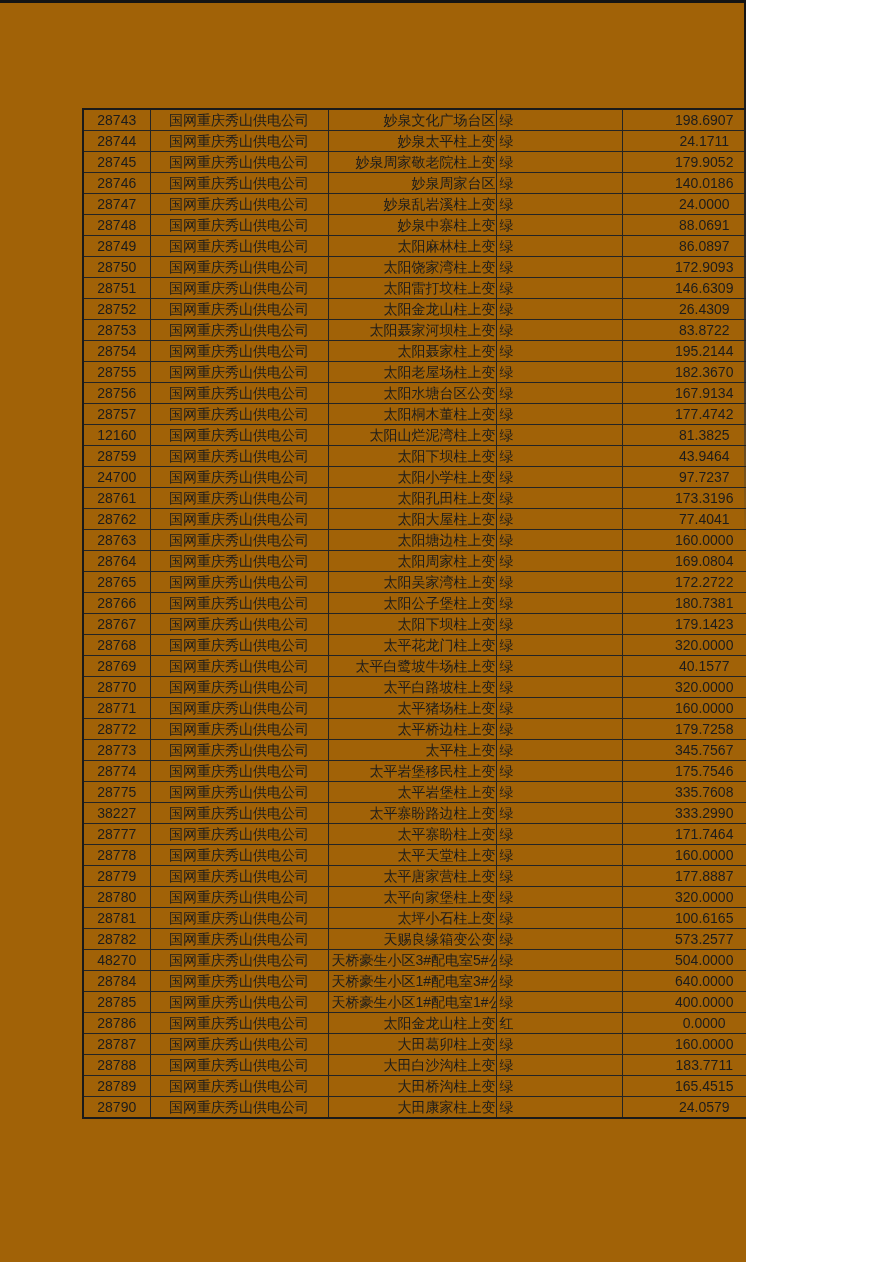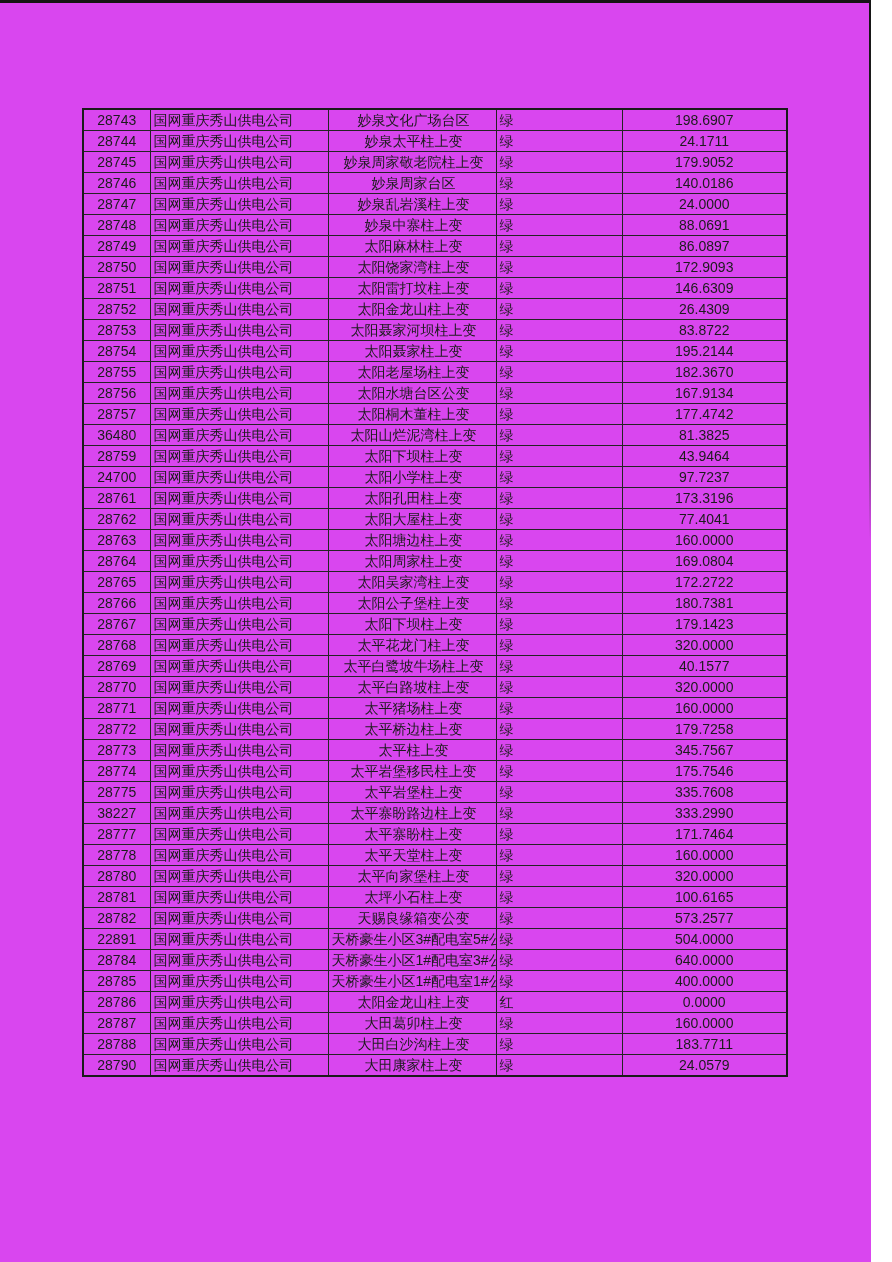"28743" .page { background: #d946ef -> #a16207; width: 871px -> 746px }
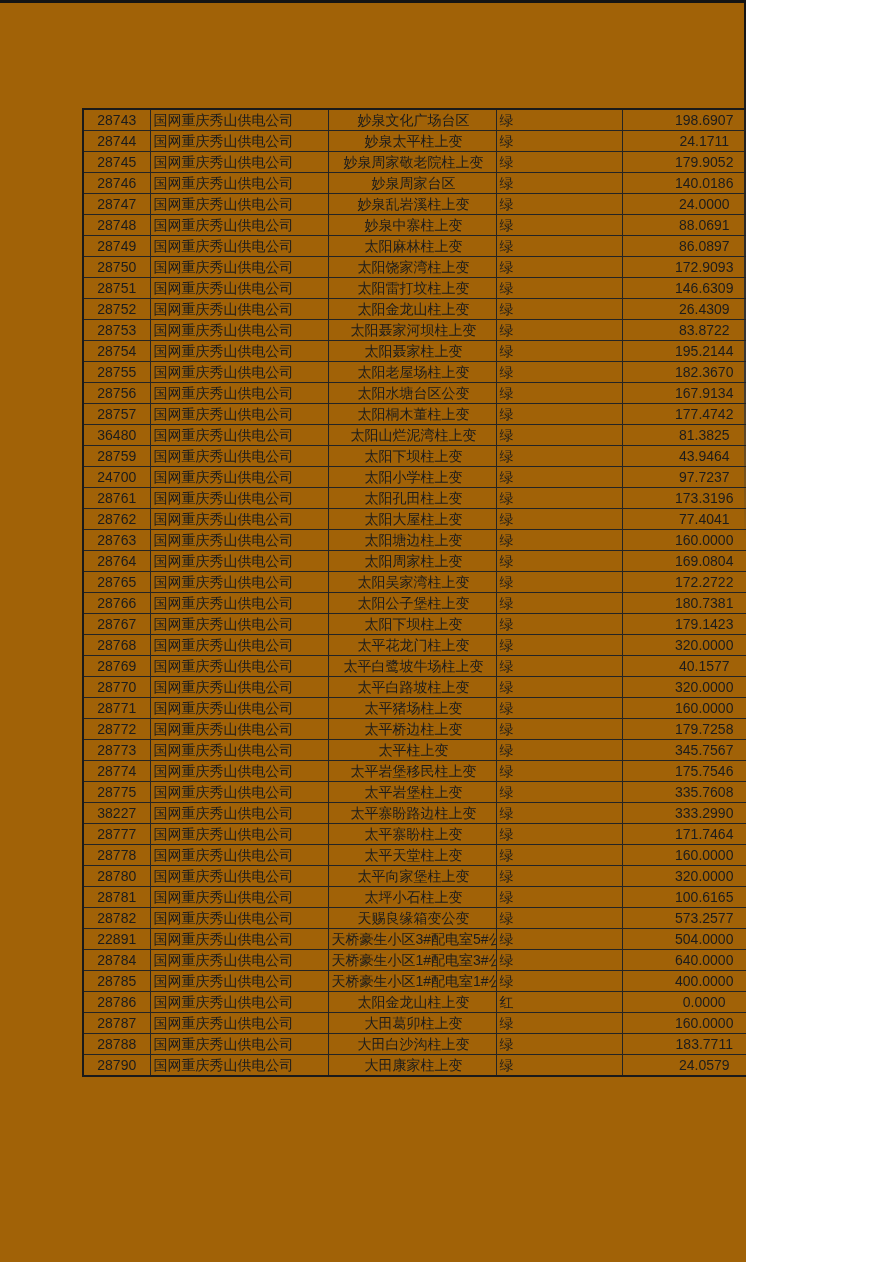"国网重庆秀山供电公司" td.col-company { text-align: left -> center }
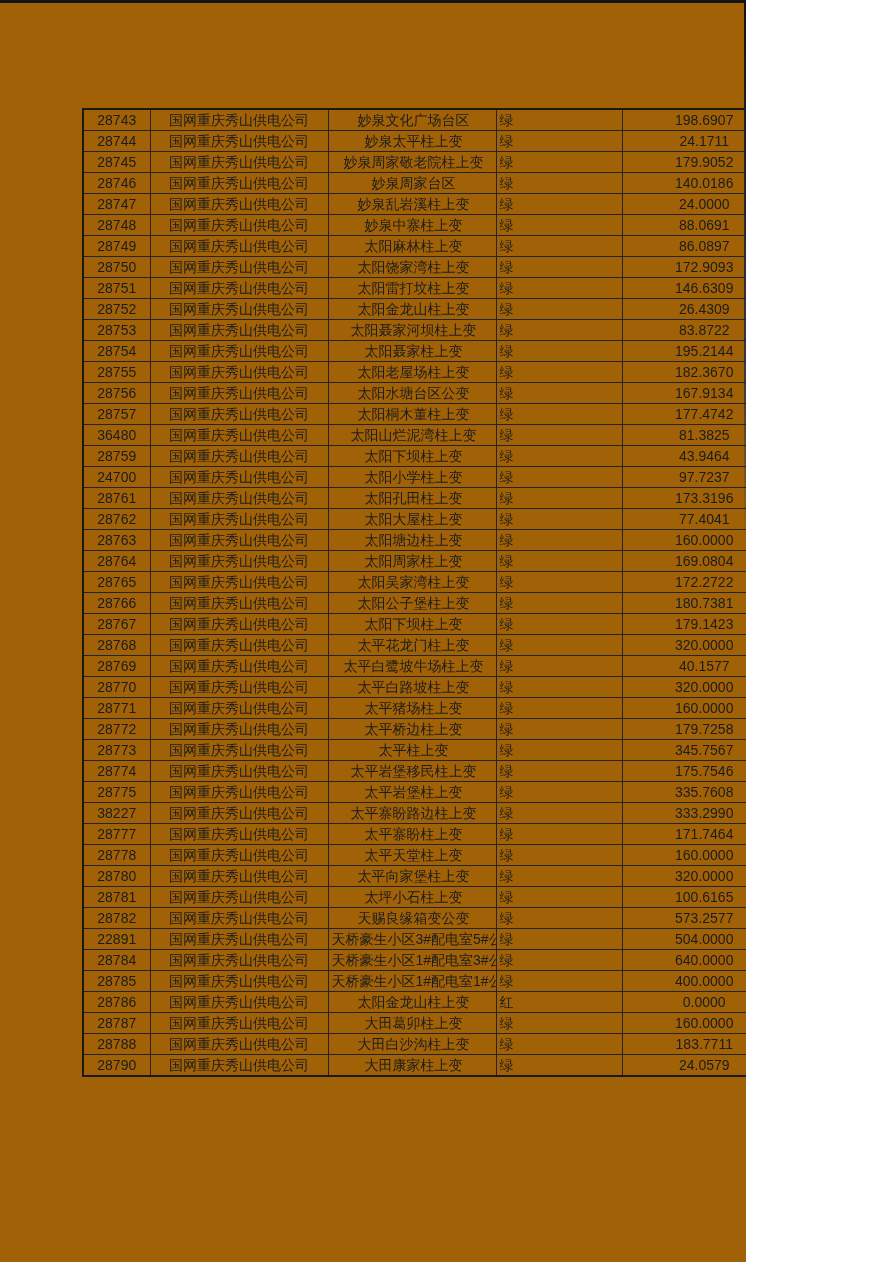"妙泉文化广场台区" td.col-station { text-align: center -> right }
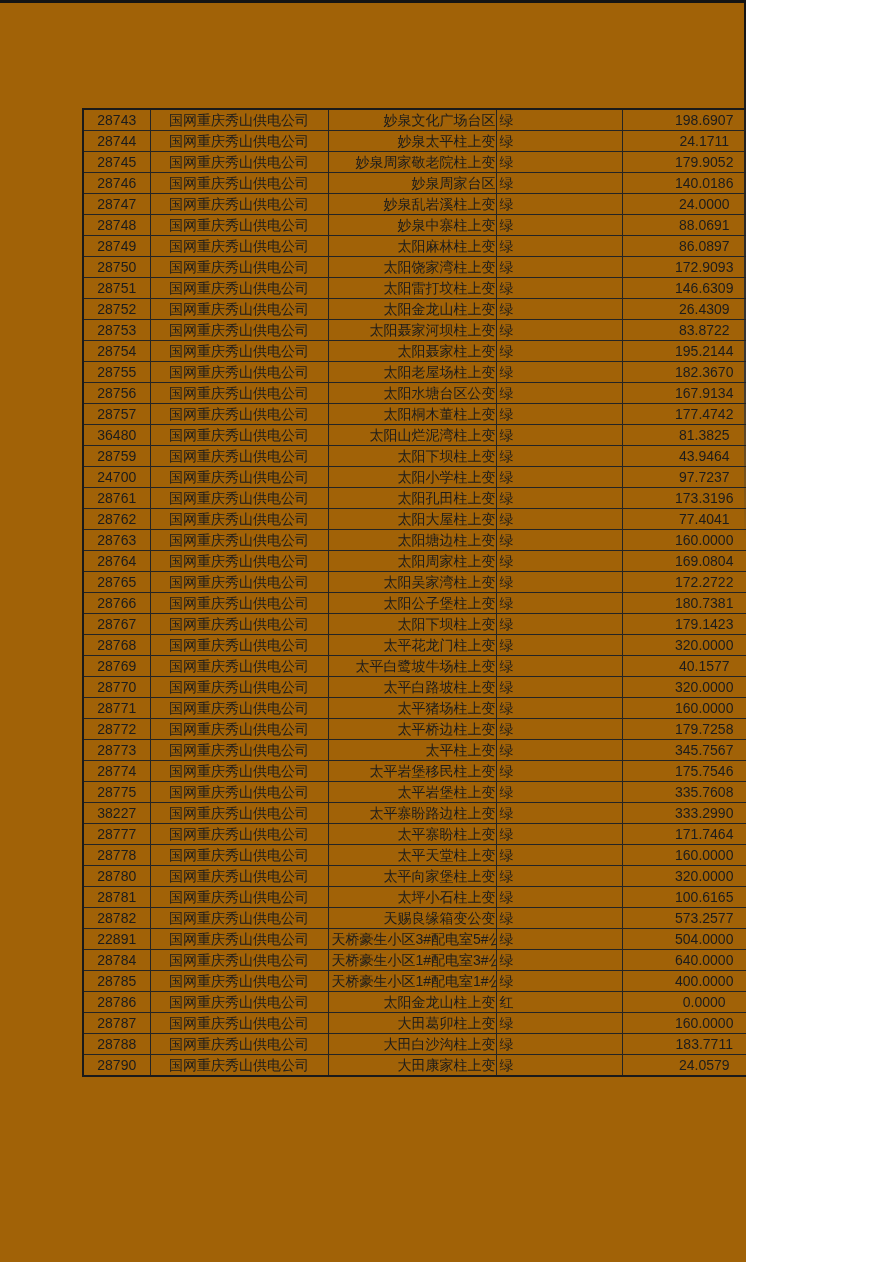"36480" td.col-id { text: 36480 -> 12160 }
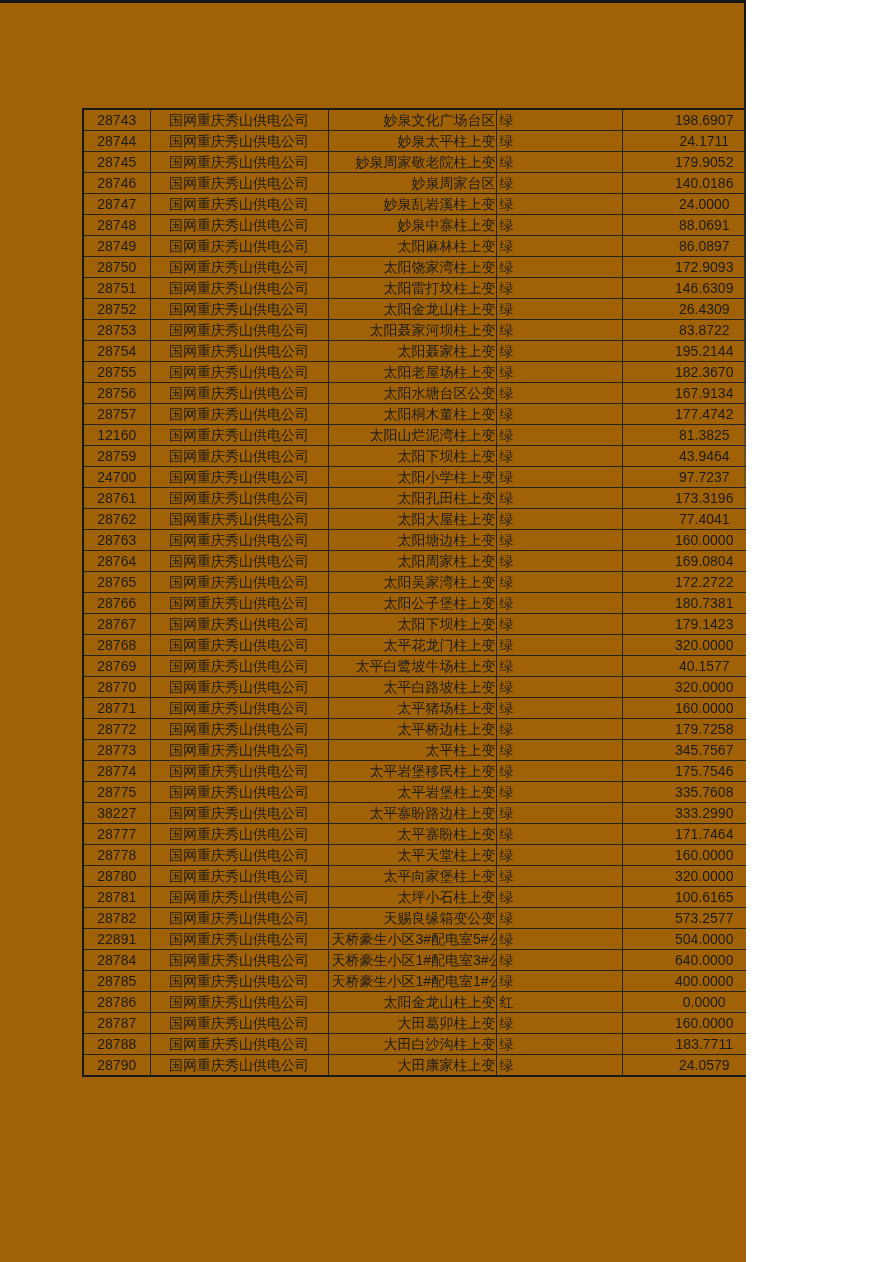"28779" tr { html: none -> <tr> <td>28779</td> <td>国网重庆秀山供电公司</td> <td>太平唐家营柱上变</td> <td>绿</td> <td>177.8887</td> </tr> }
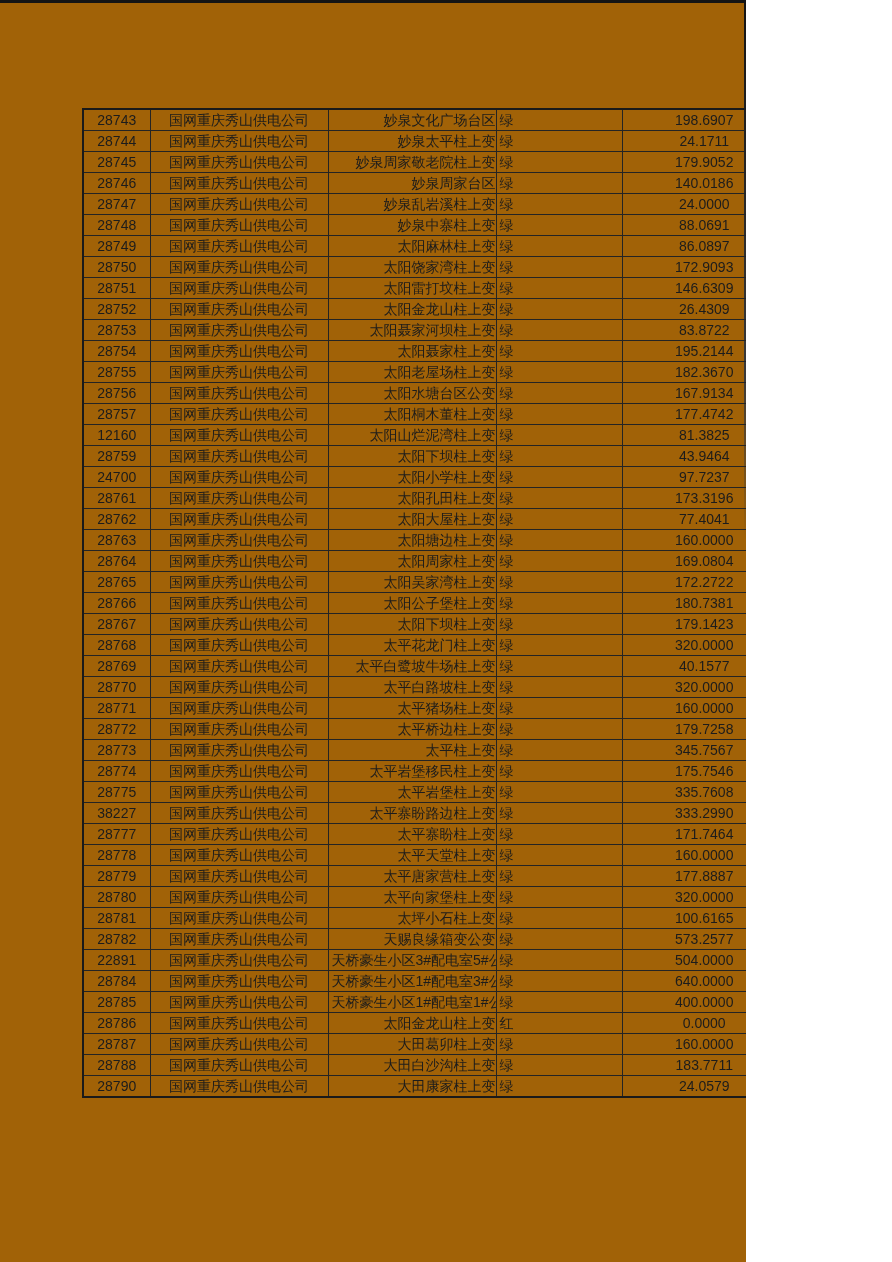"22891" td.col-id { text: 22891 -> 48270 }
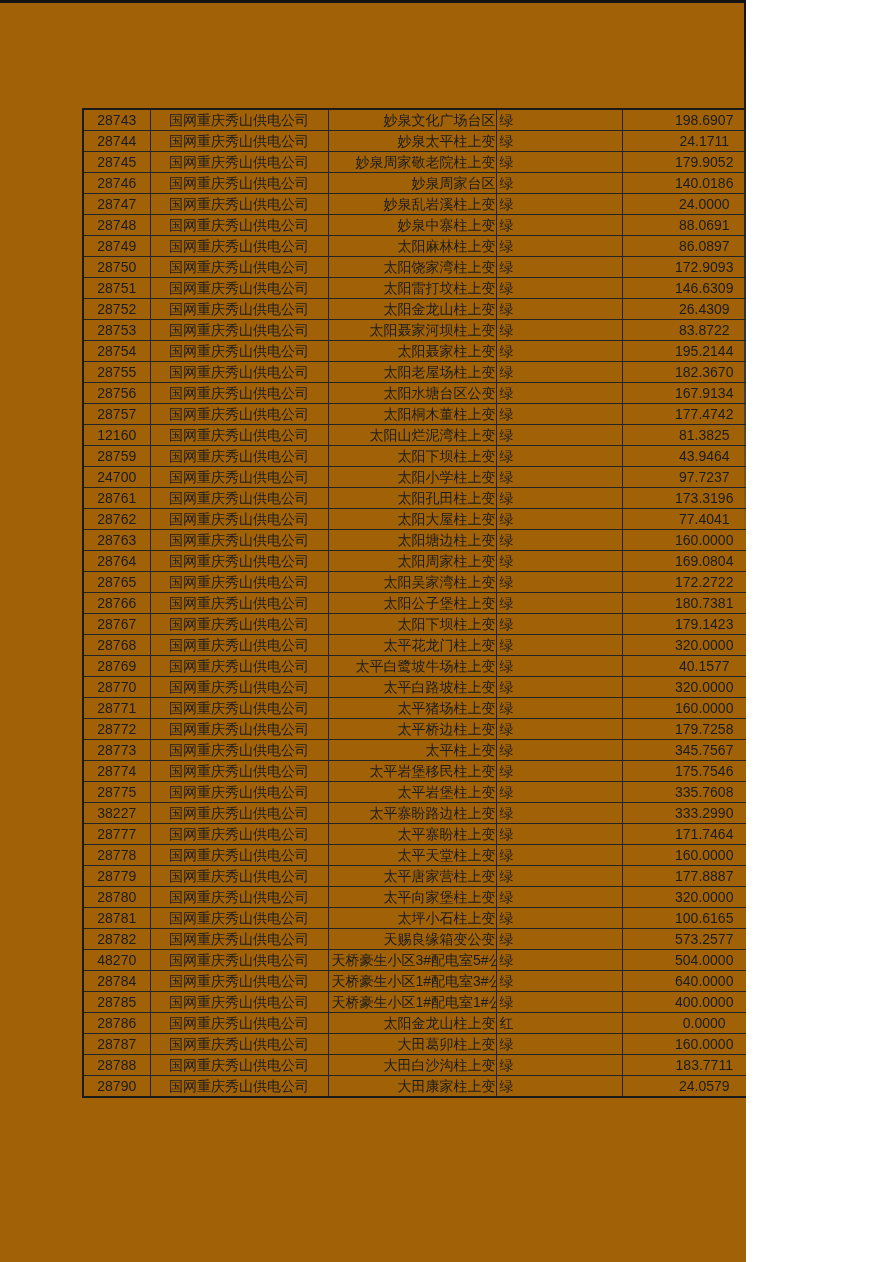"28789" tr { html: none -> <tr> <td>28789</td> <td>国网重庆秀山供电公司</td> <td>大田桥沟柱上变</td> <td>绿</td> <td>165.4515</td> </tr> }
